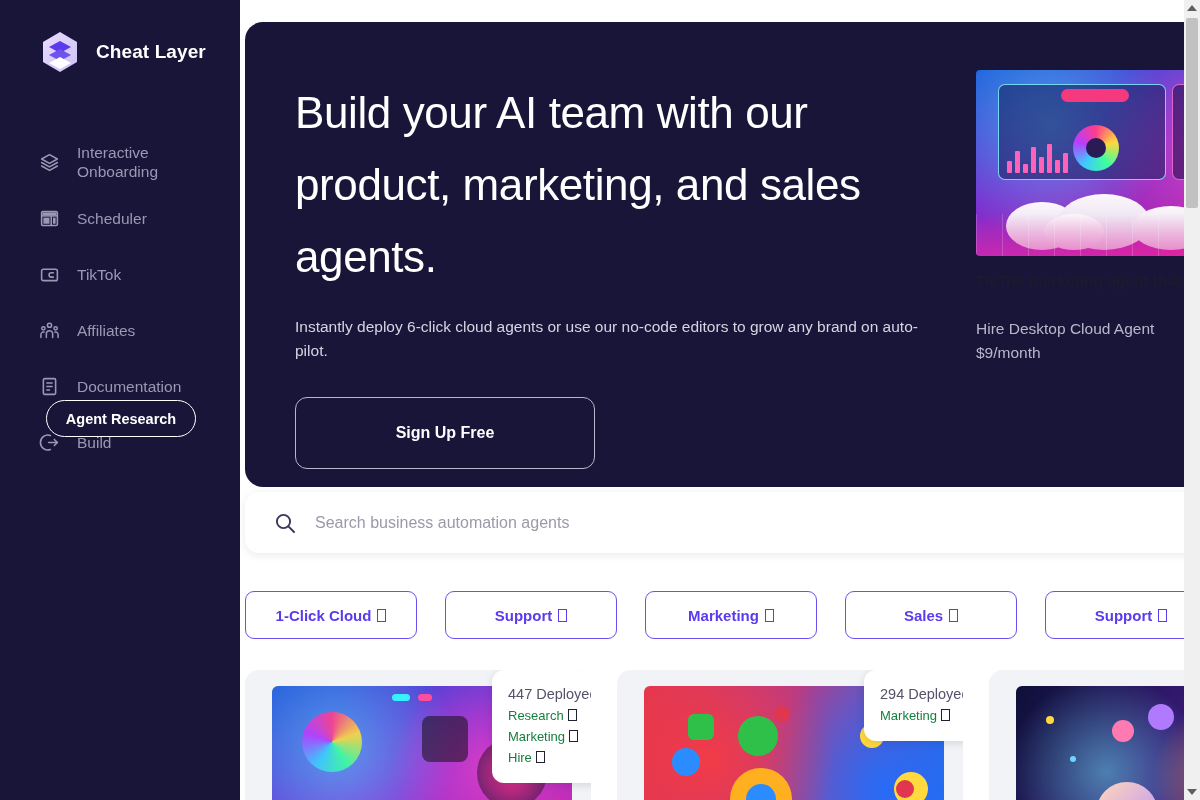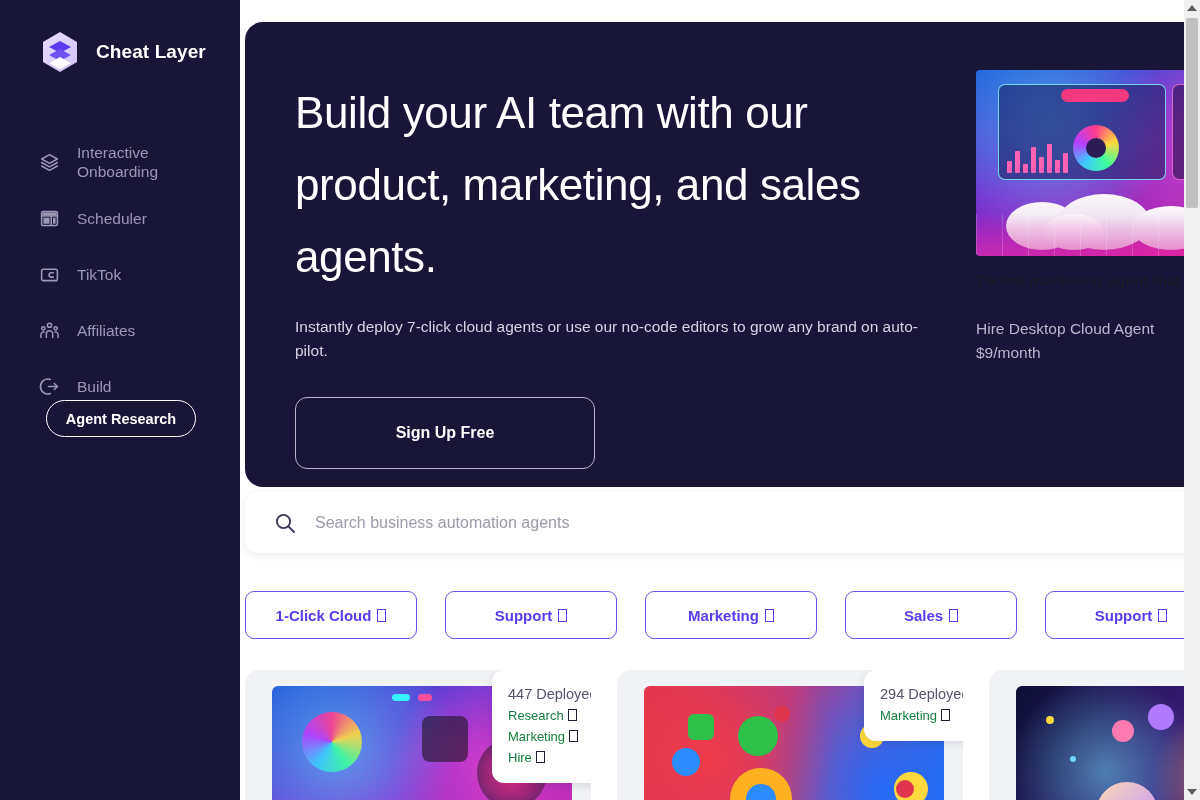"Instantly deploy 7-click cloud agents" p.hero-sub { text: 7-click -> 6-click }
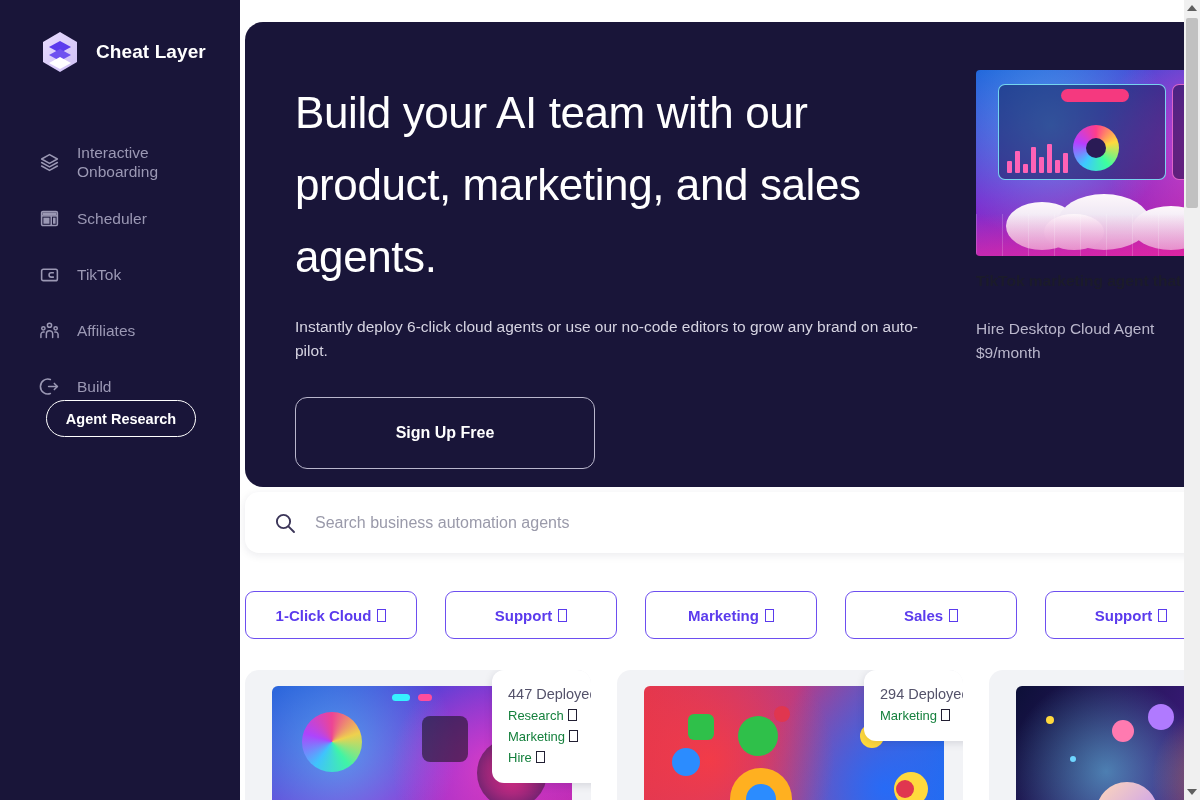"Documentation" div.nav-item { html: none -> <div> <span> <svg> <rect></rect> <path></path> <path></path> <path></path> </svg> </span> <span>Documentation</span> </div> }
